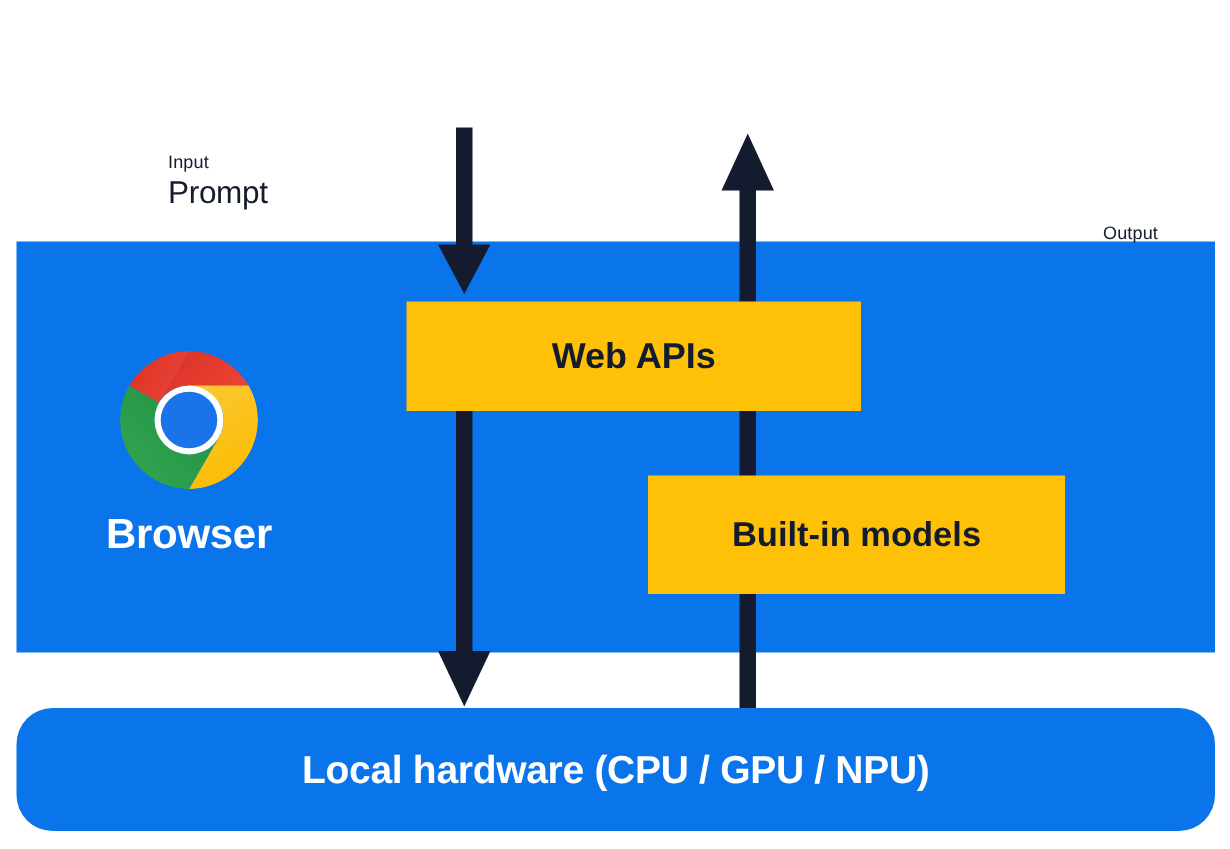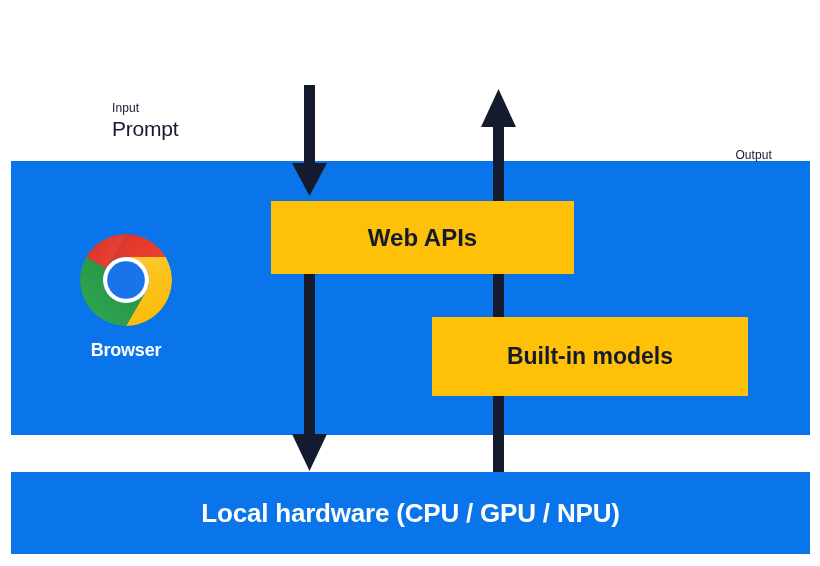"Browser" #browser-caption { font-size: 18px -> 28px }
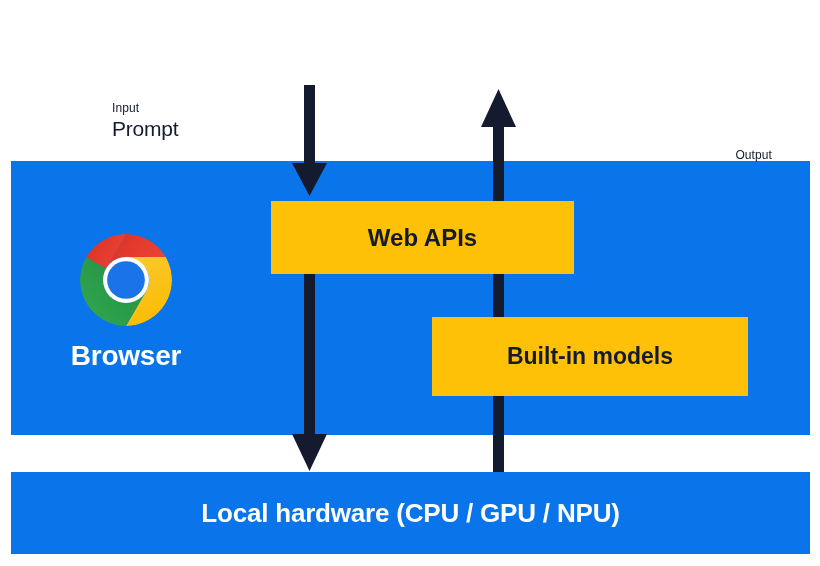"Built-in models" #builtin-models-box { width: 316px -> 278px }
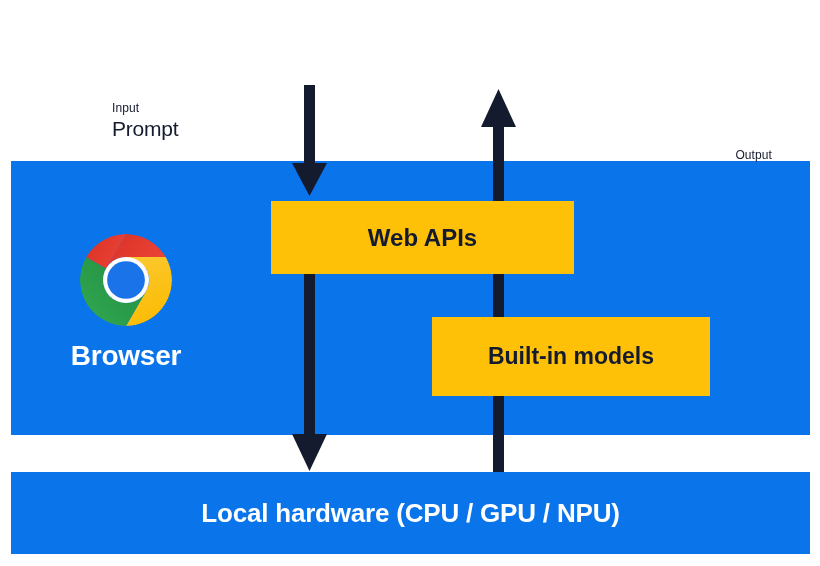"Local hardware (CPU / GPU" #local-hardware-bar { border-radius: none -> 24px }
